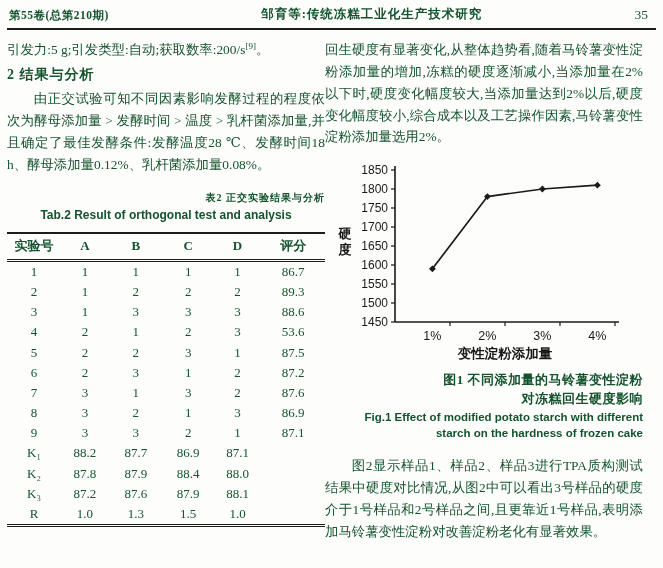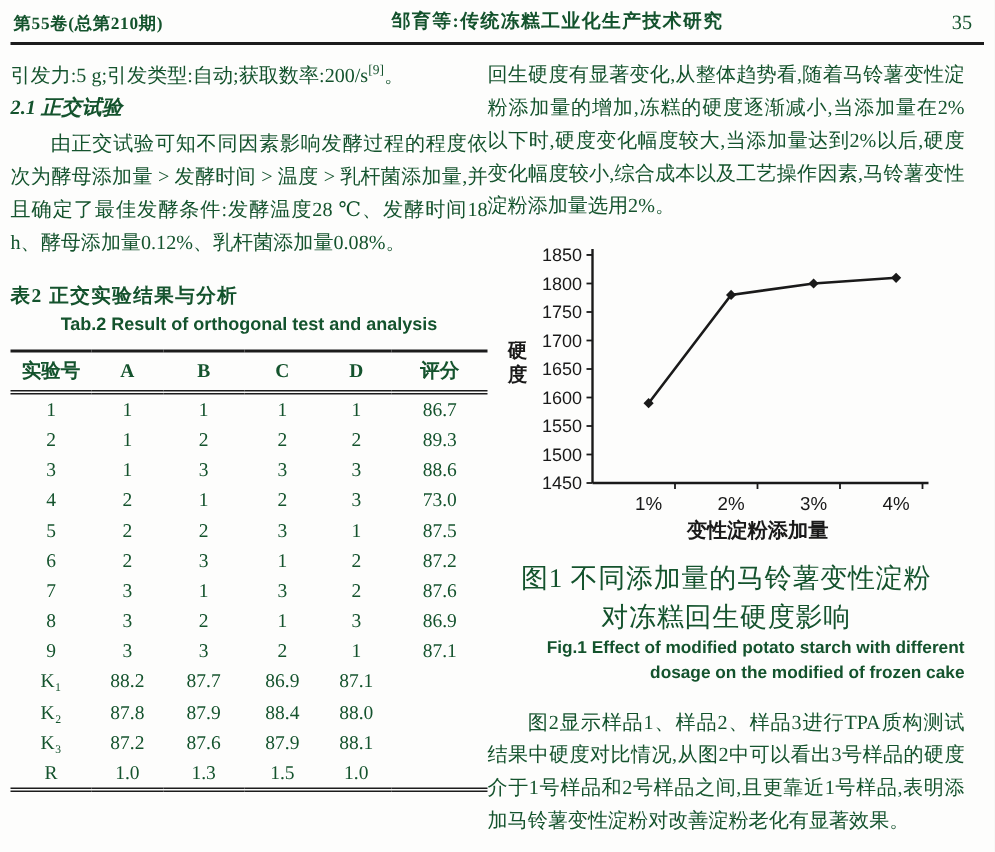"2 结果与分析" h2.sec { html: none -> <h2>2 结果与分析</h2> }
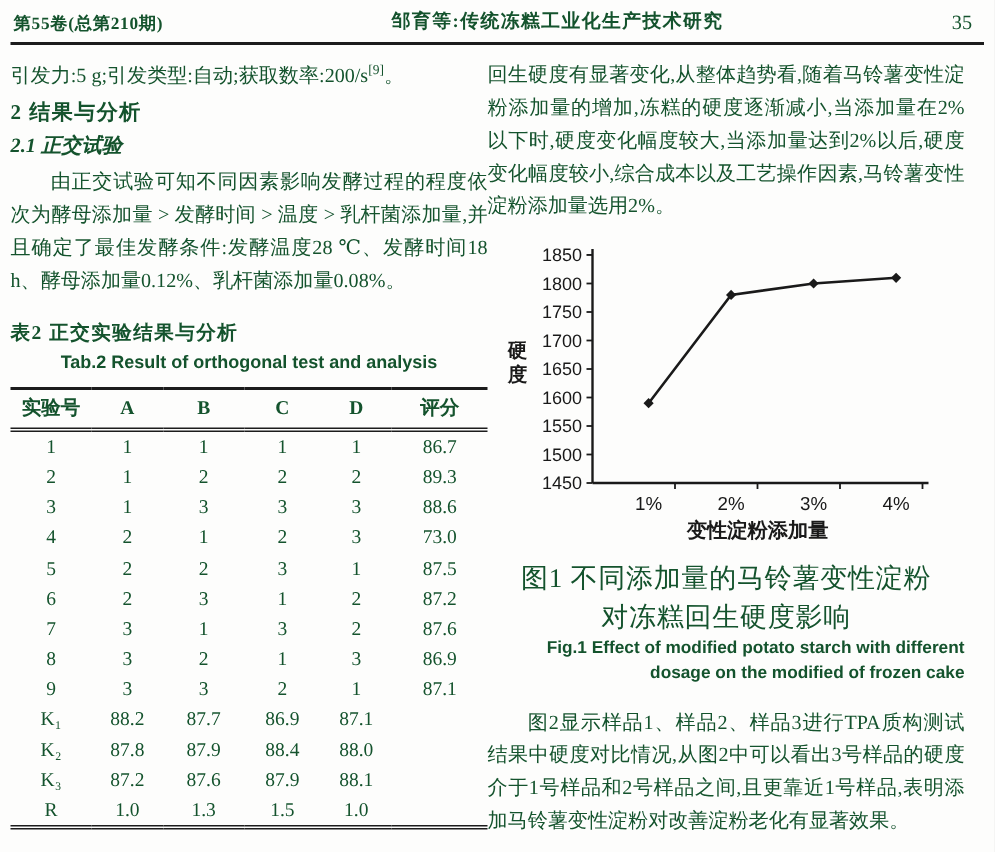"2.1 正交试验" h3.subsec { html: <h3>2.1 正交试验</h3> -> none }
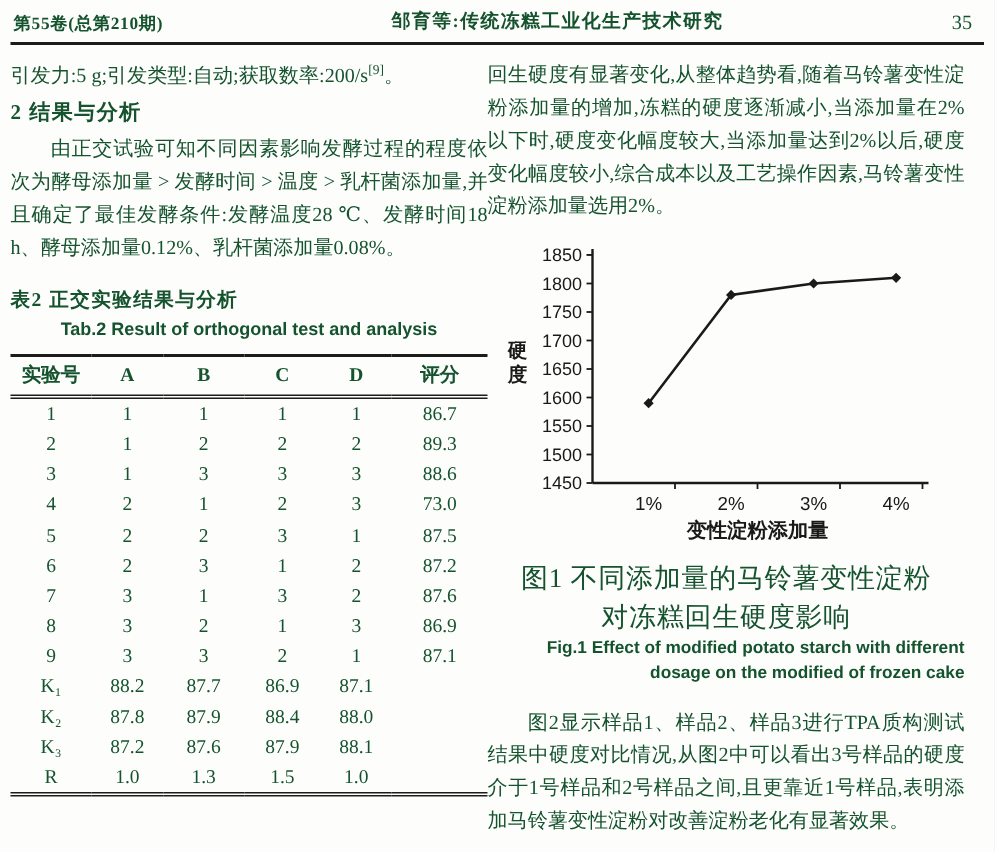"表2 正交实验结果与分析" .tbl-cap-zh { font-size: 13px -> 10px; text-align: left -> right }
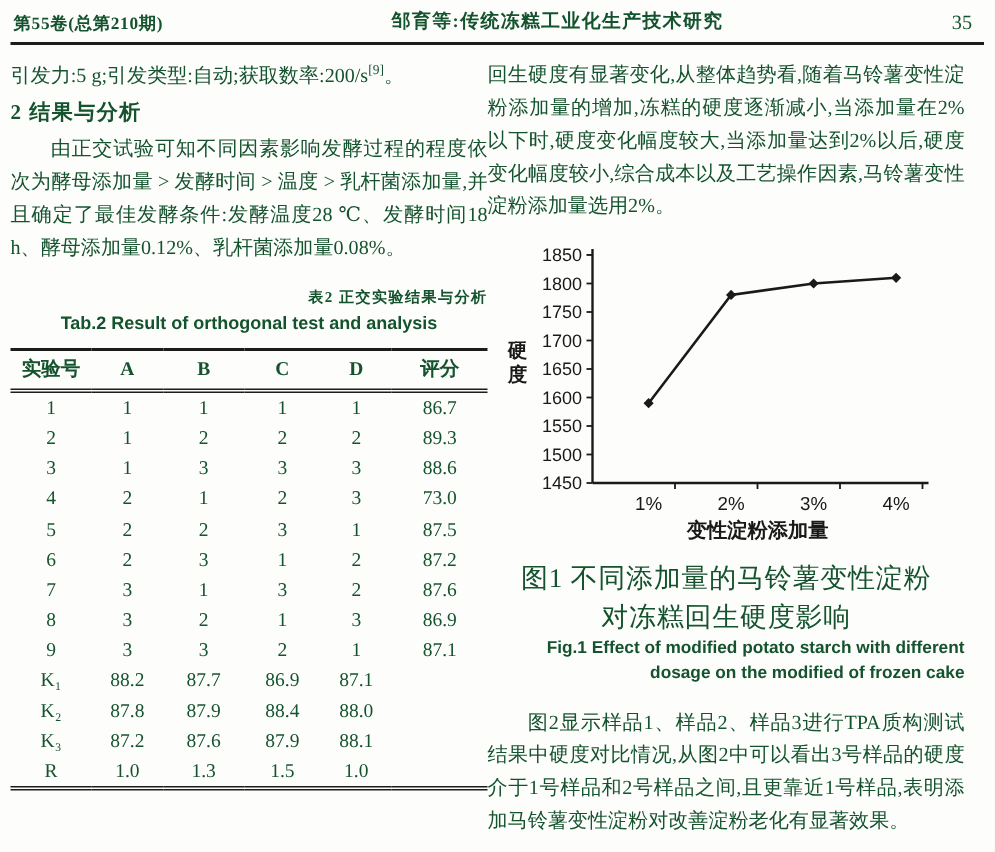"73.0" td { text: 73.0 -> 53.6 }
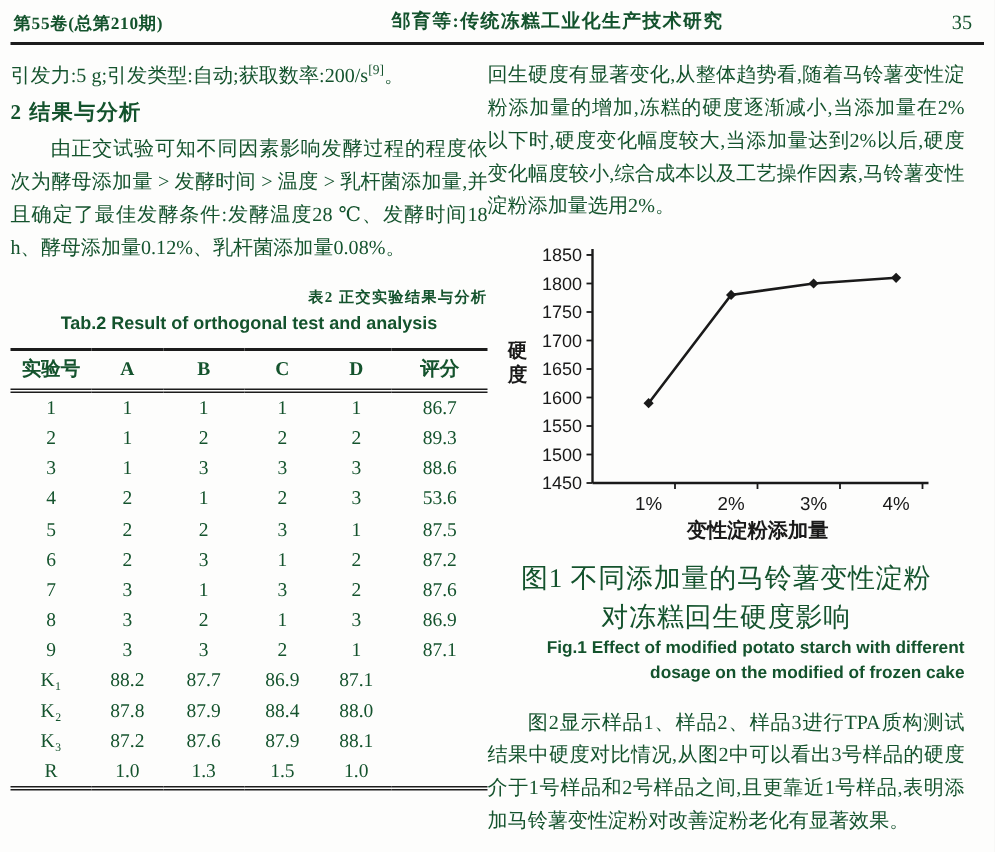"图1 不同添加量的马铃薯变性淀粉" .fig-cap-zh { font-size: 18px -> 13px; font-weight: normal -> bold; text-align: center -> right }
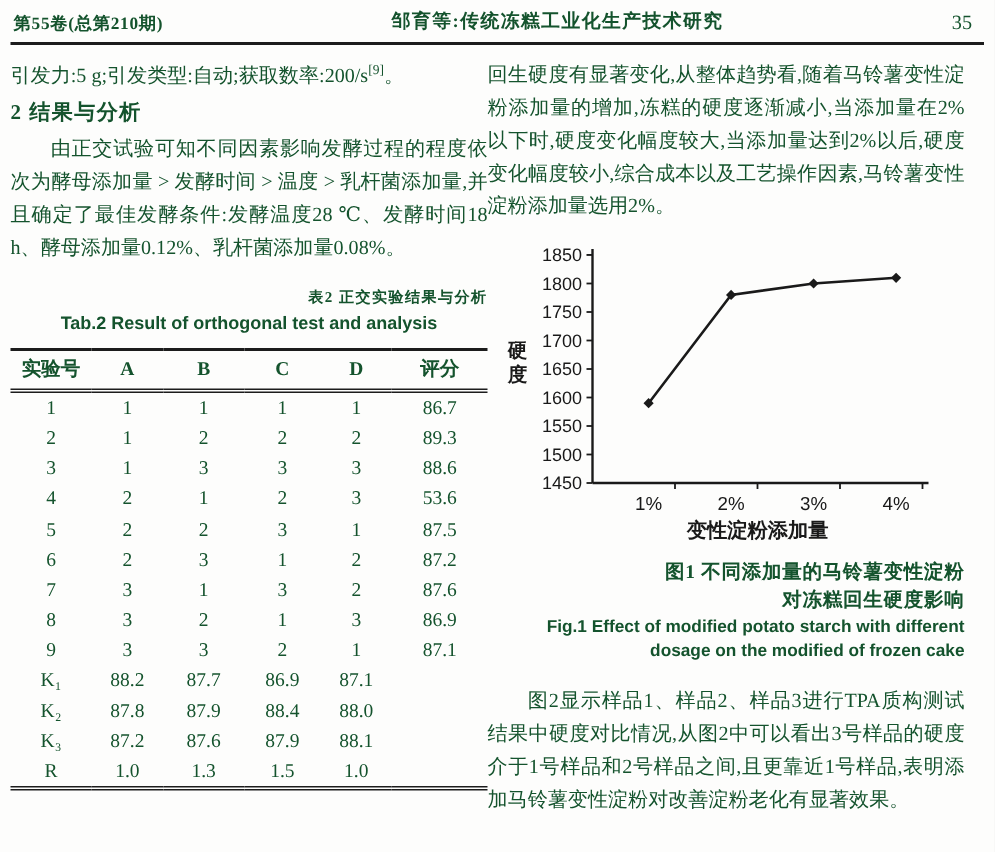"dosage on the modified of" div.fig-cap-en { text: dosage on the modified -> starch on the hardness }
